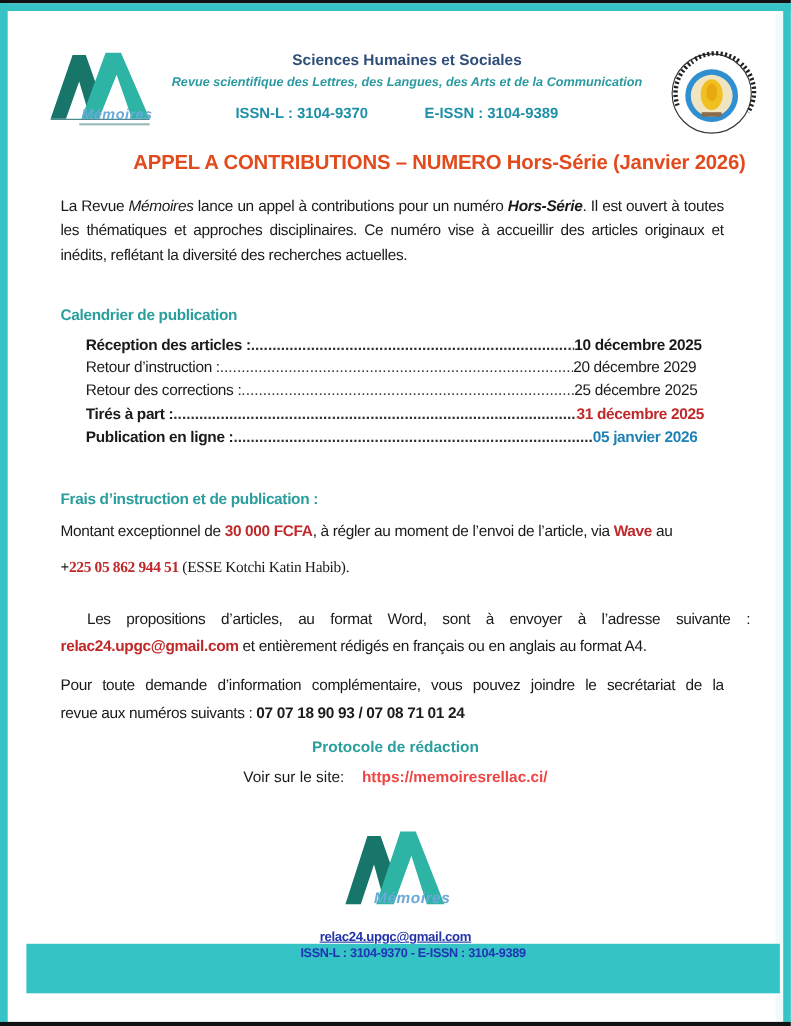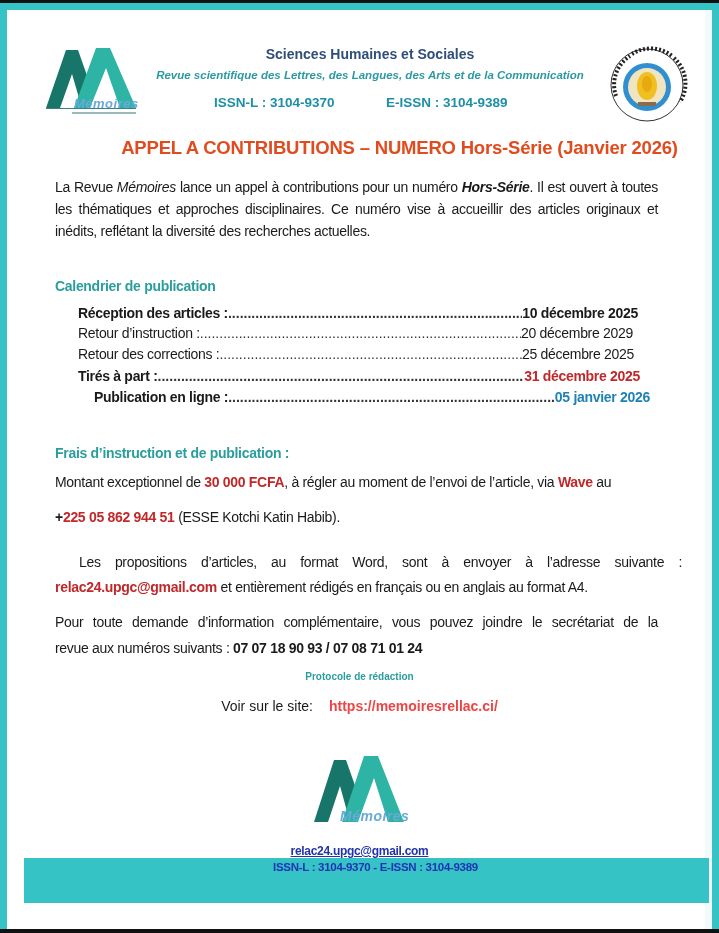"Publication en ligne :" div.abs { margin-left: 16px -> none }
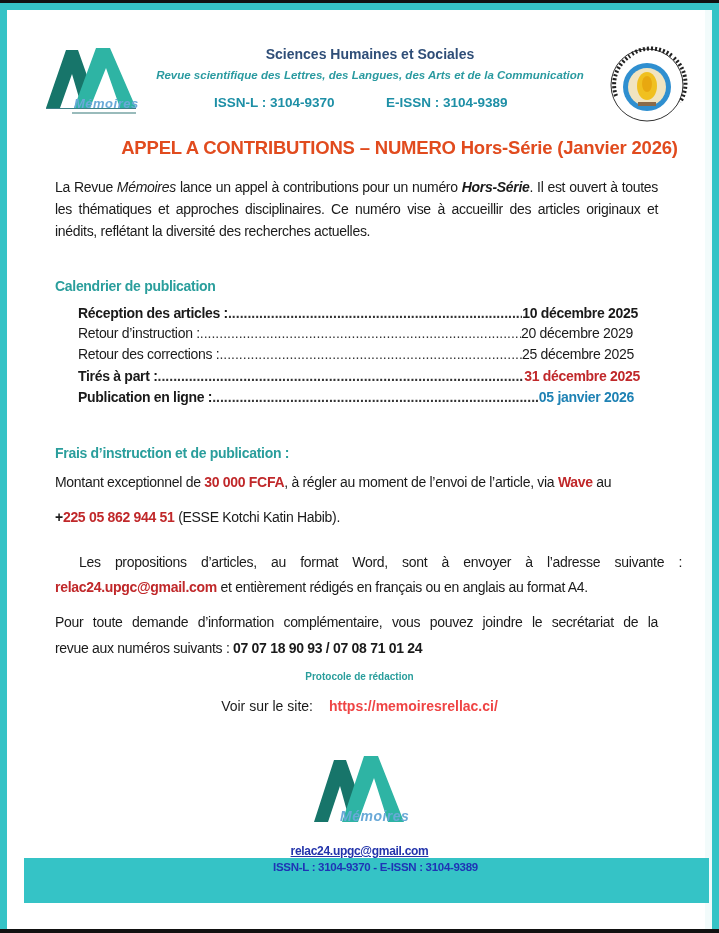"+225 05 862 944 51" div.abs { font-family: none -> Liberation Serif, serif }
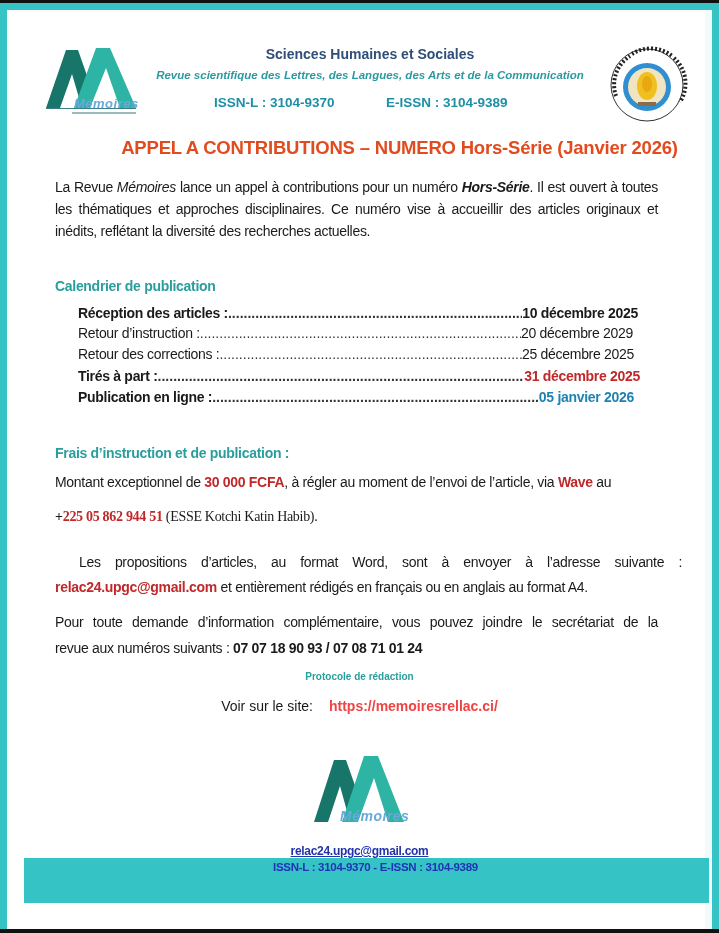"Protocole de rédaction" .center-teal { font-size: 10px -> 14px }
